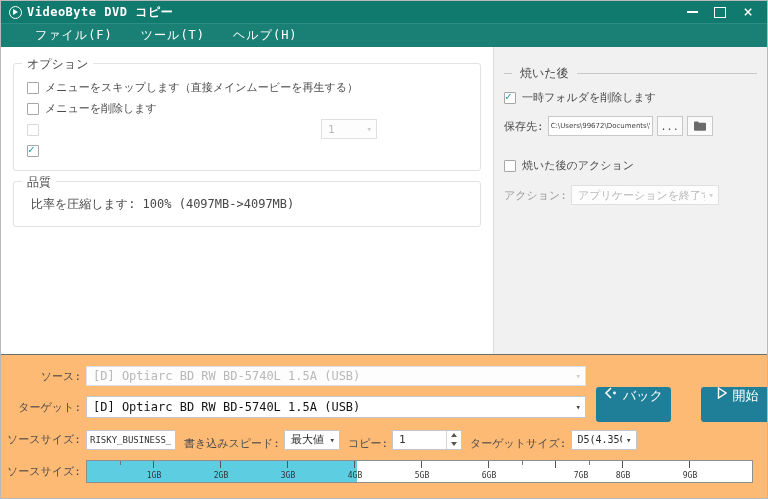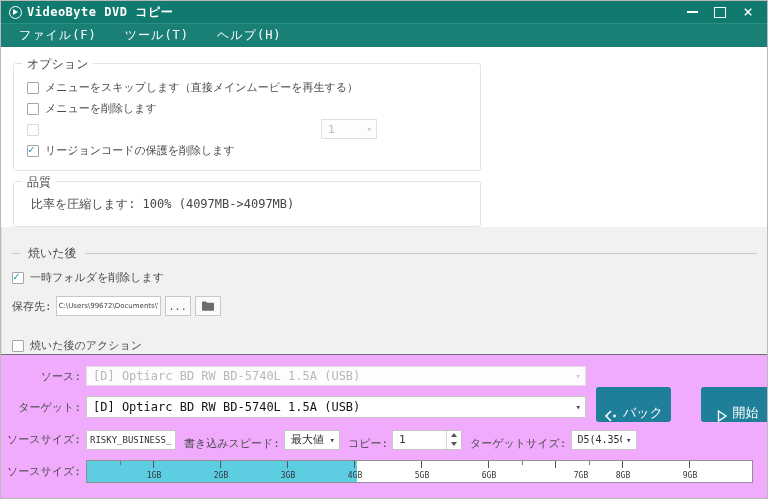"ファイル(F)" .menubar { padding-left: 18px -> 34px }
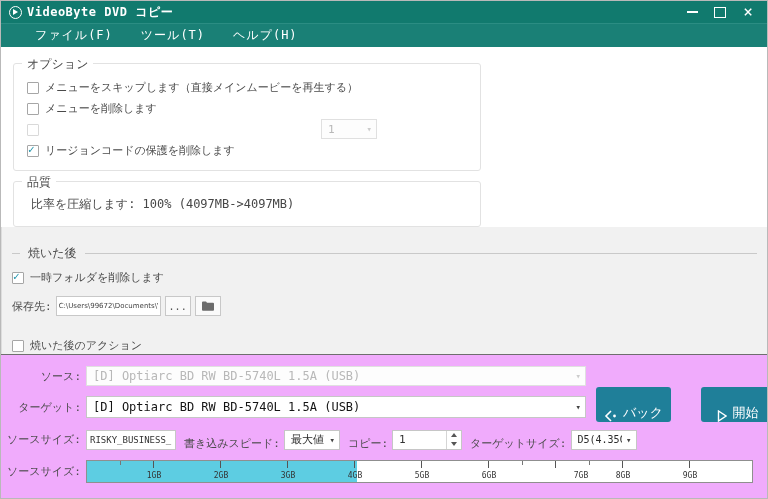"オプション" .main { flex-direction: column -> none }
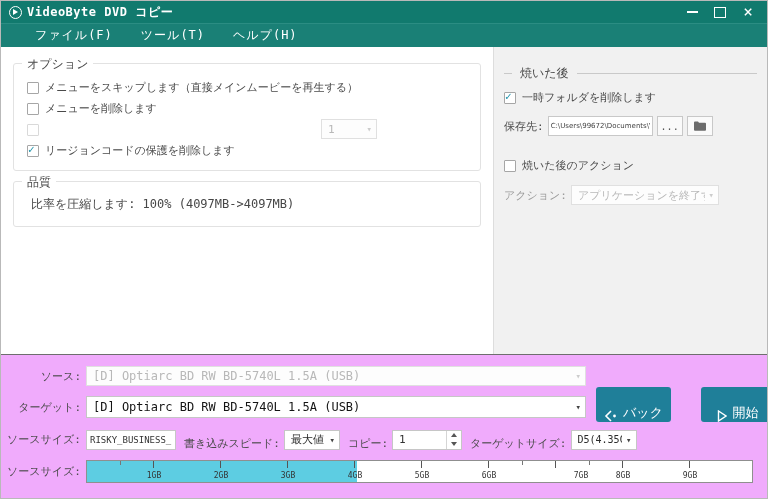"リージョンコードの保護を削除します" span.opt-label { html: <span>リージョンコードの保護を削除します</span> -> none }
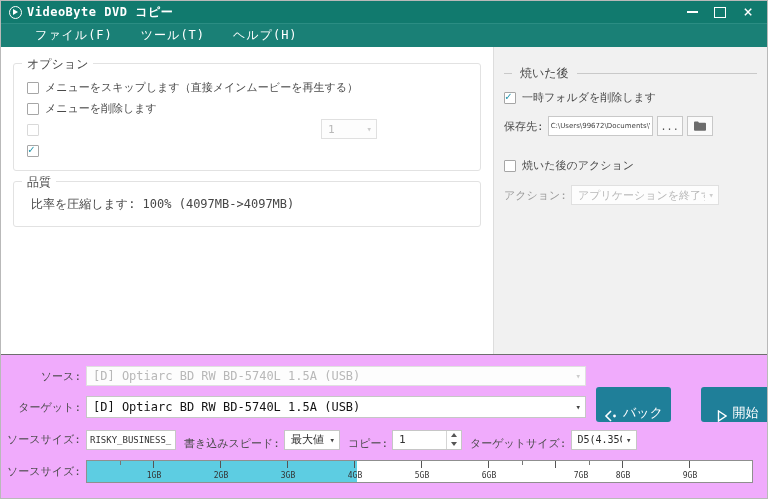"ソース:" .bottom { background: #f0abfc -> #fdba74 }
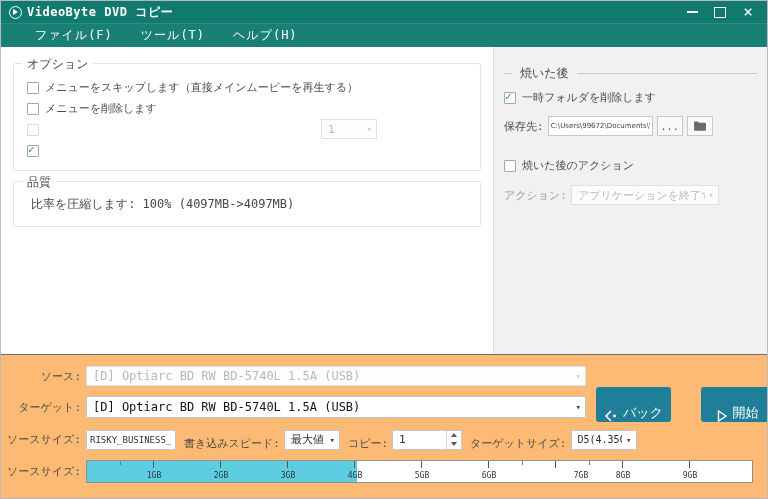"バック" .big-btn { align-items: flex-end -> flex-start }
